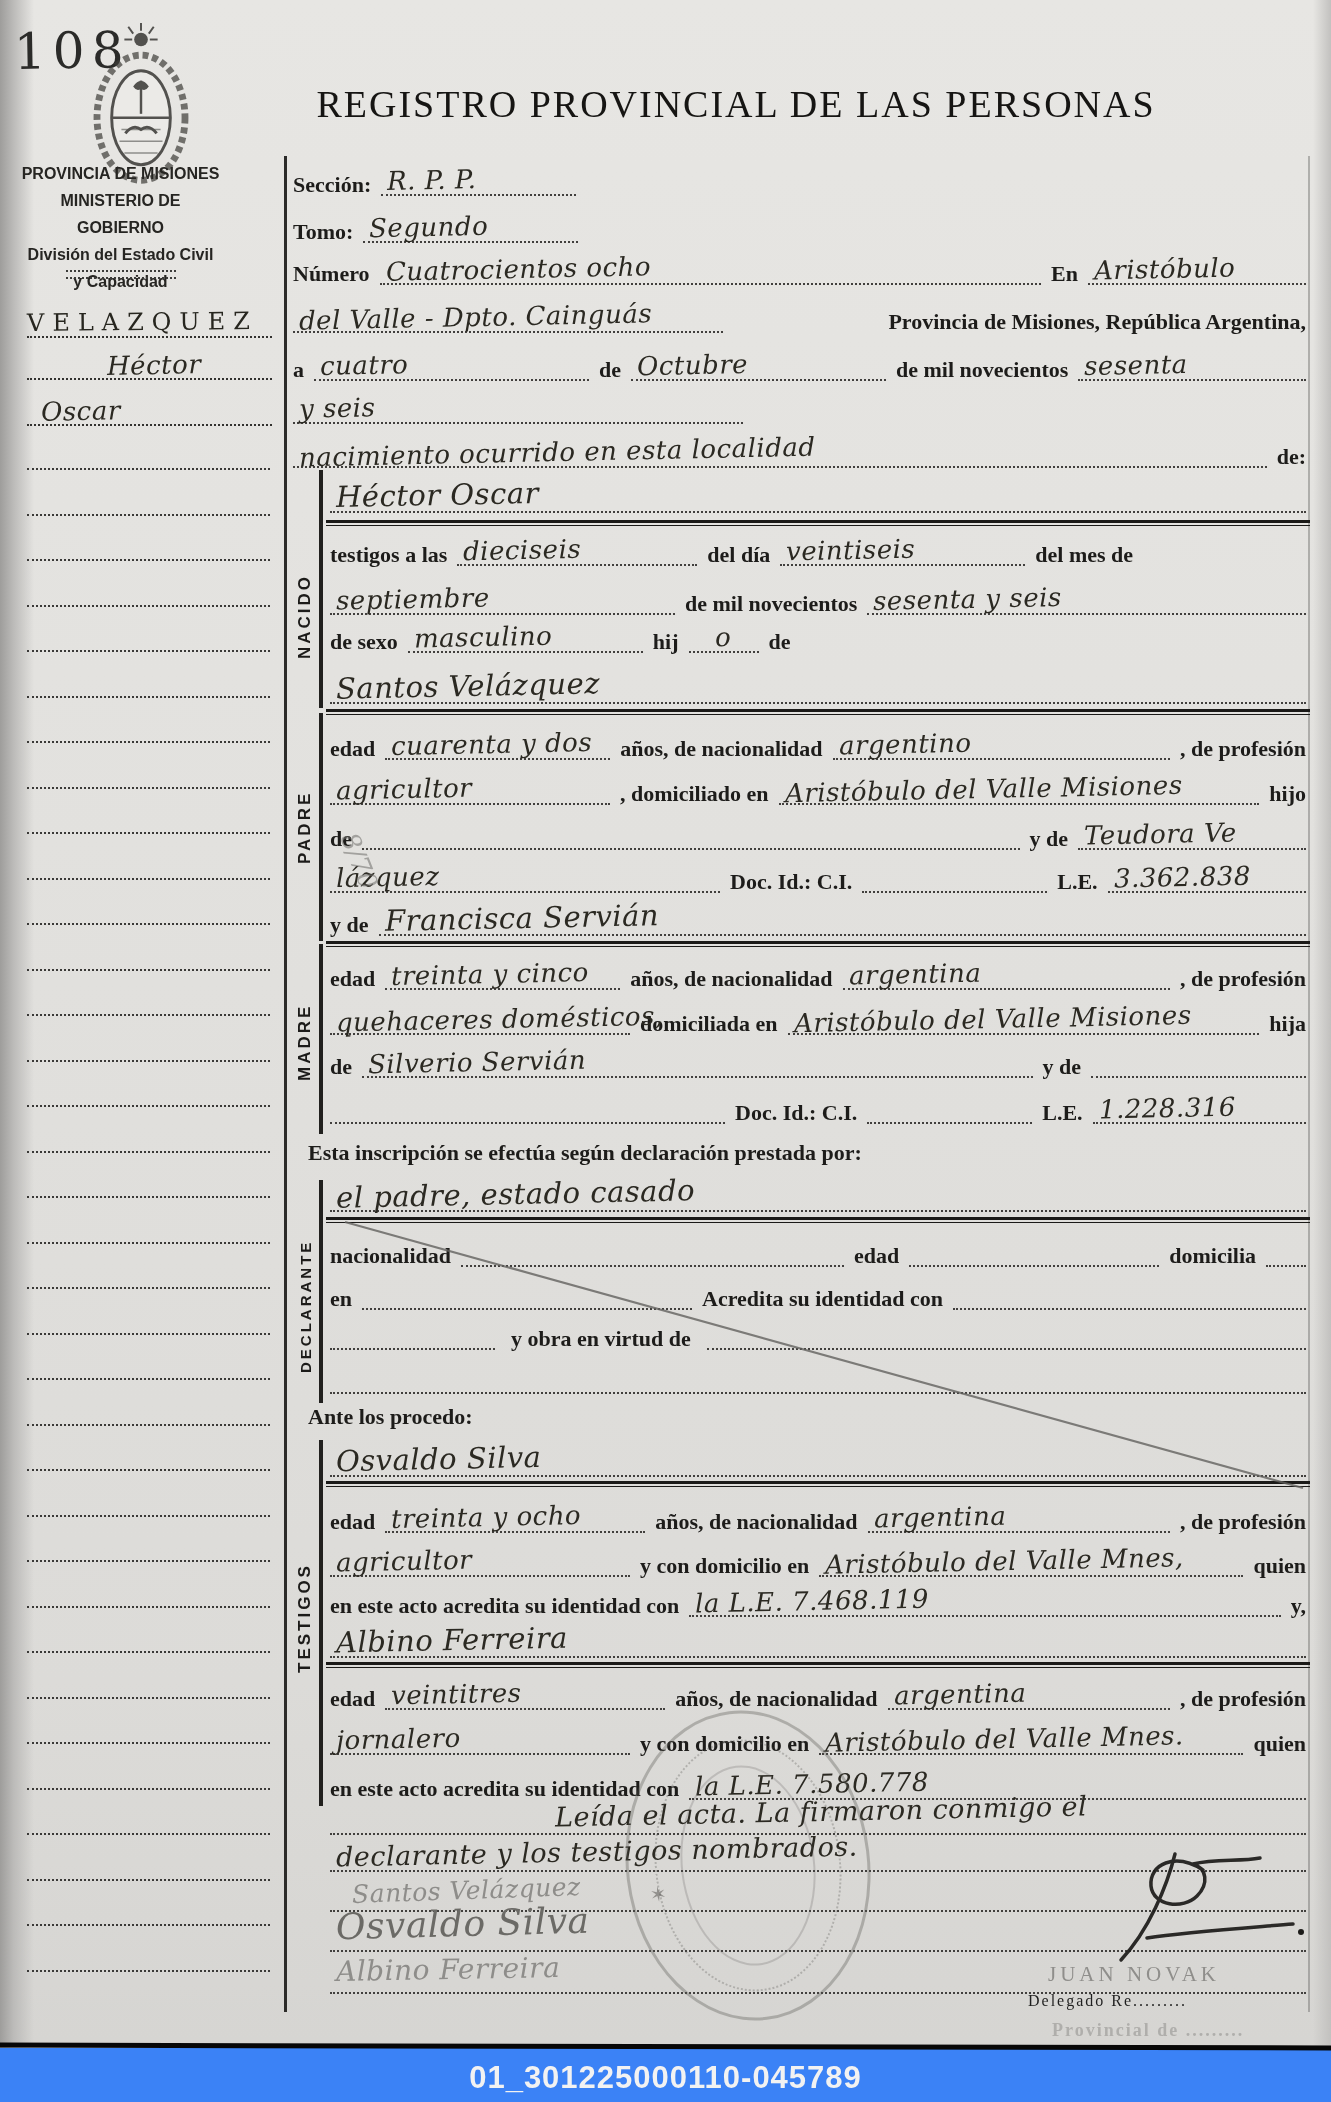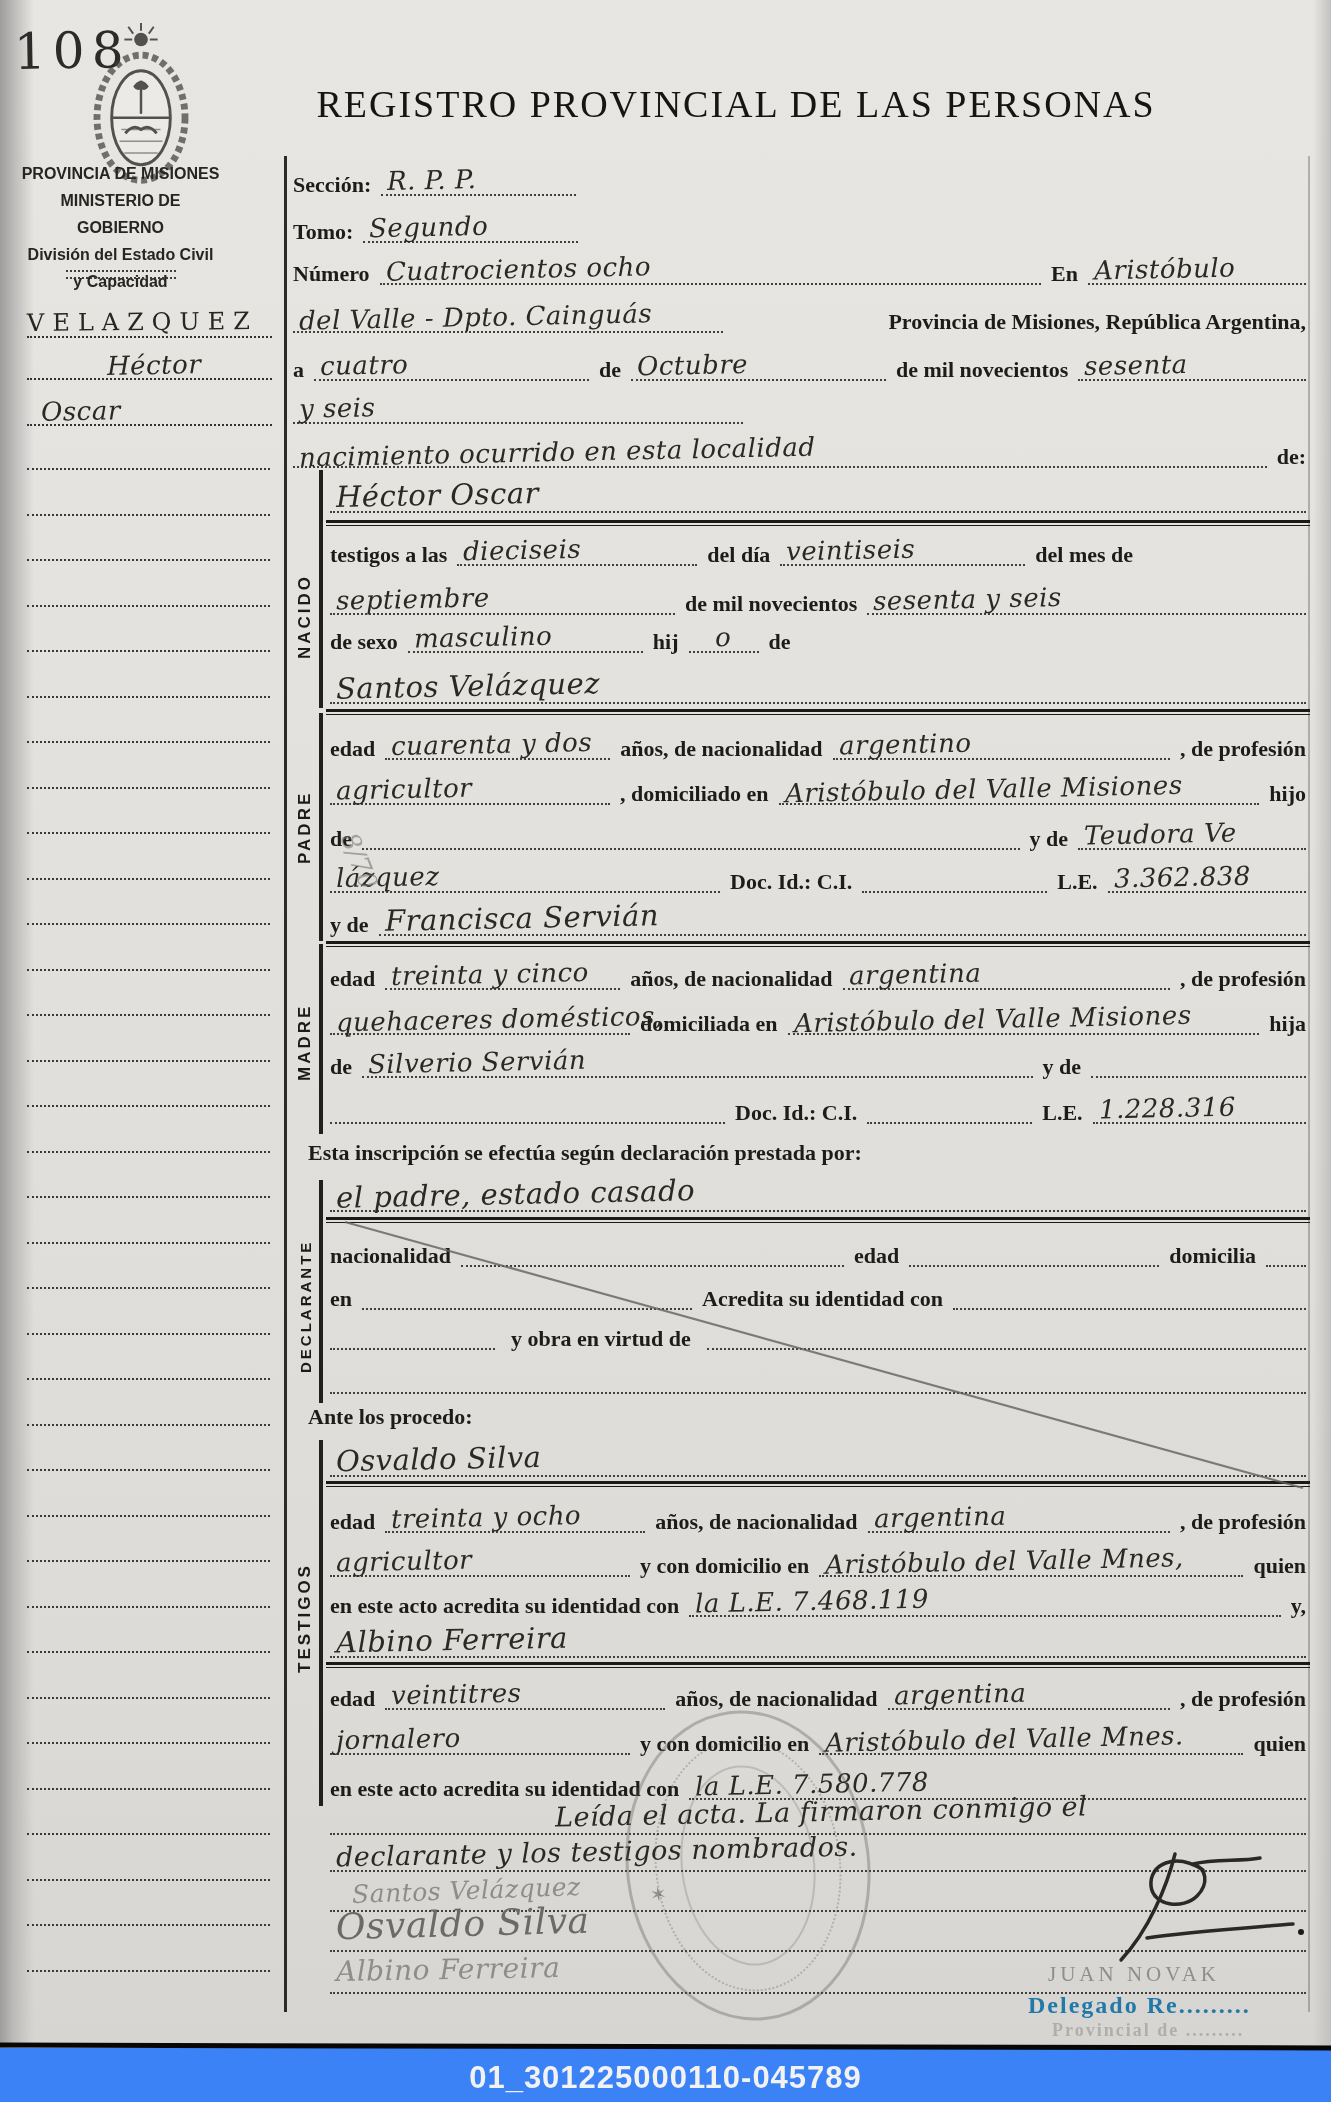"Delegado Re........." .official-t1 { color: #0369a1 -> #000000; font-size: 24px -> 16px; font-weight: bold -> normal }
